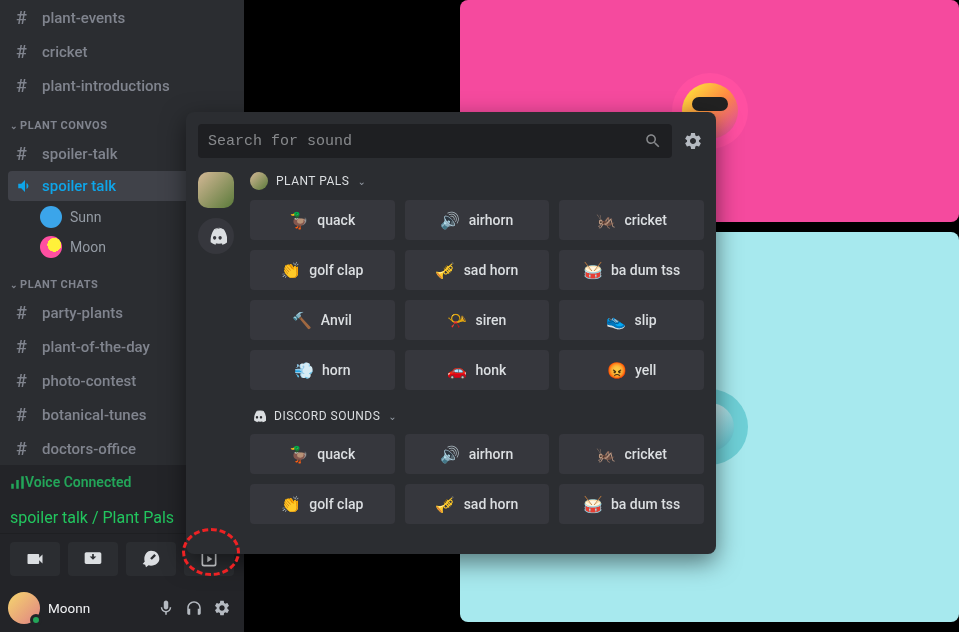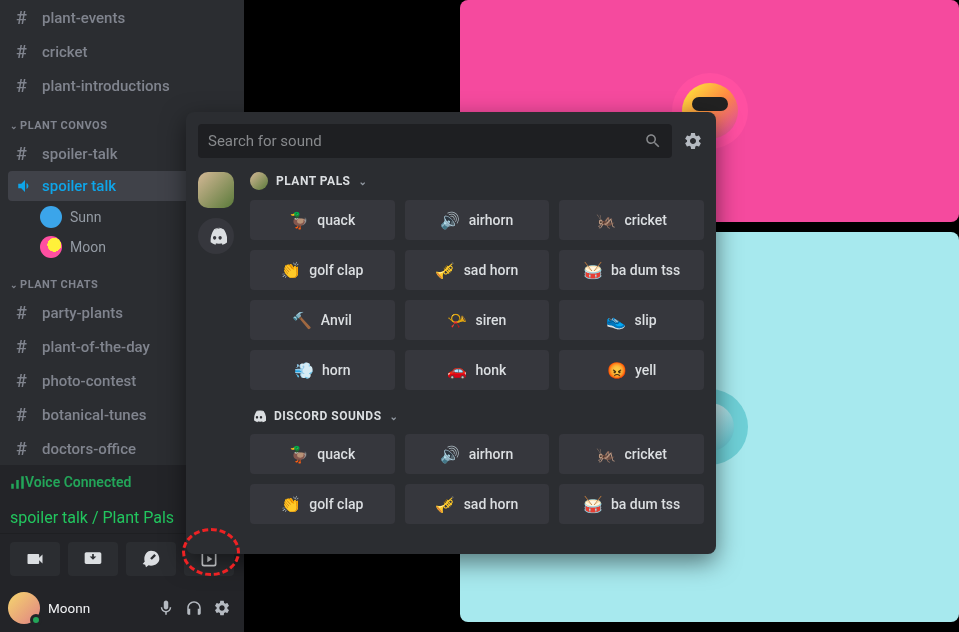"Search for sound" .sb-search input { font-family: none -> Liberation Mono, monospace }
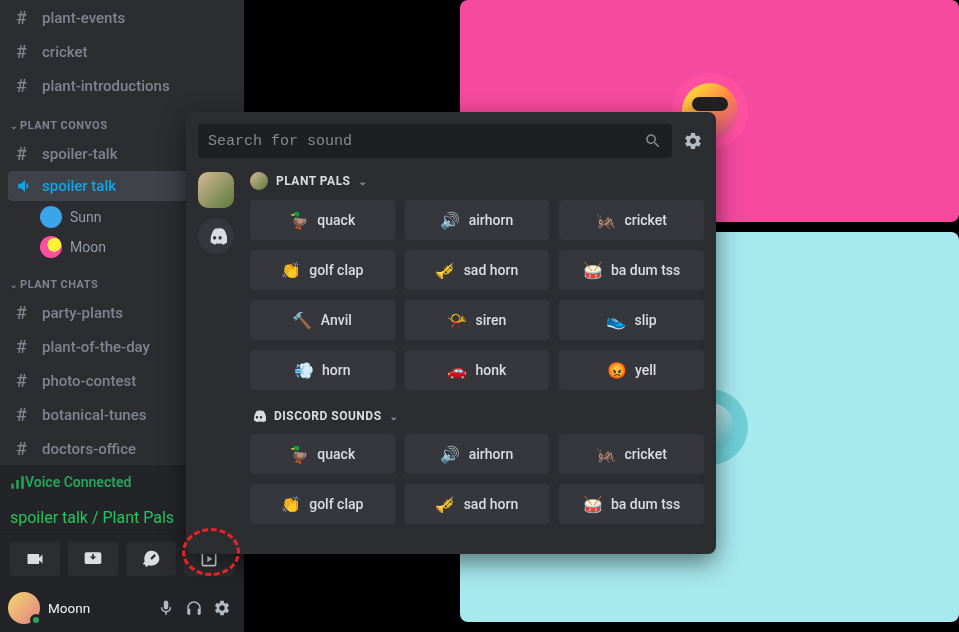"PLANT PALS" .sb-group-title { font-weight: 700 -> 400 }
